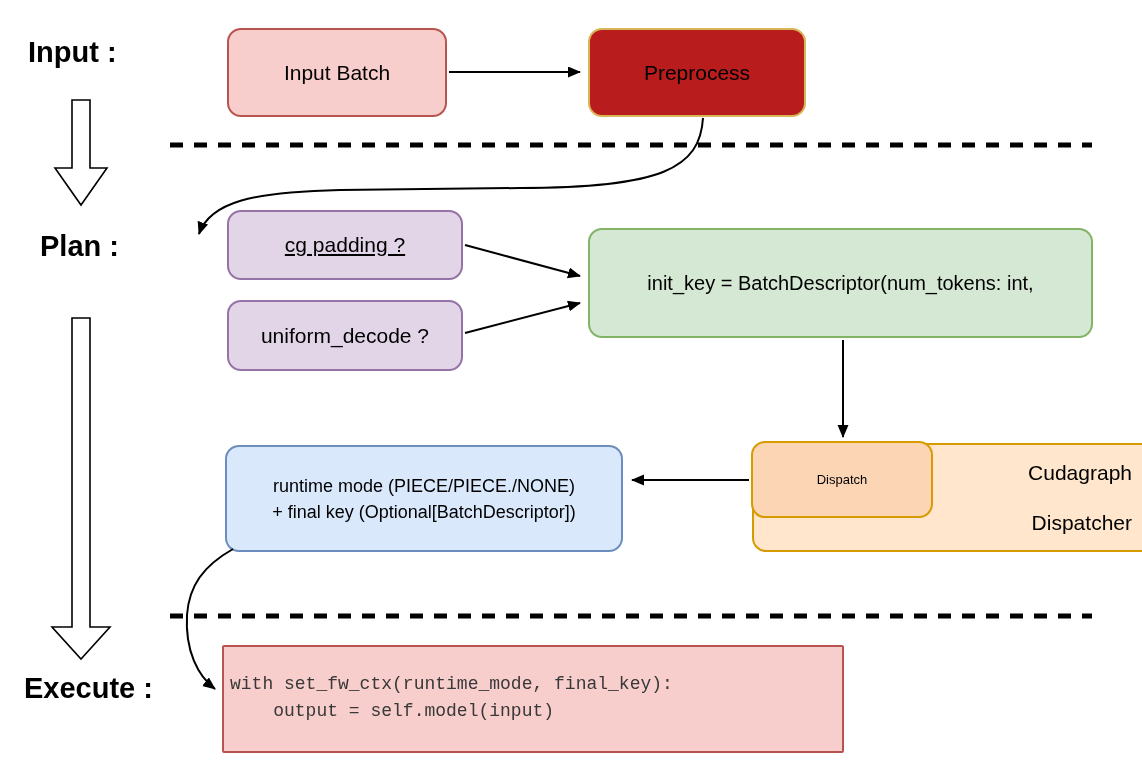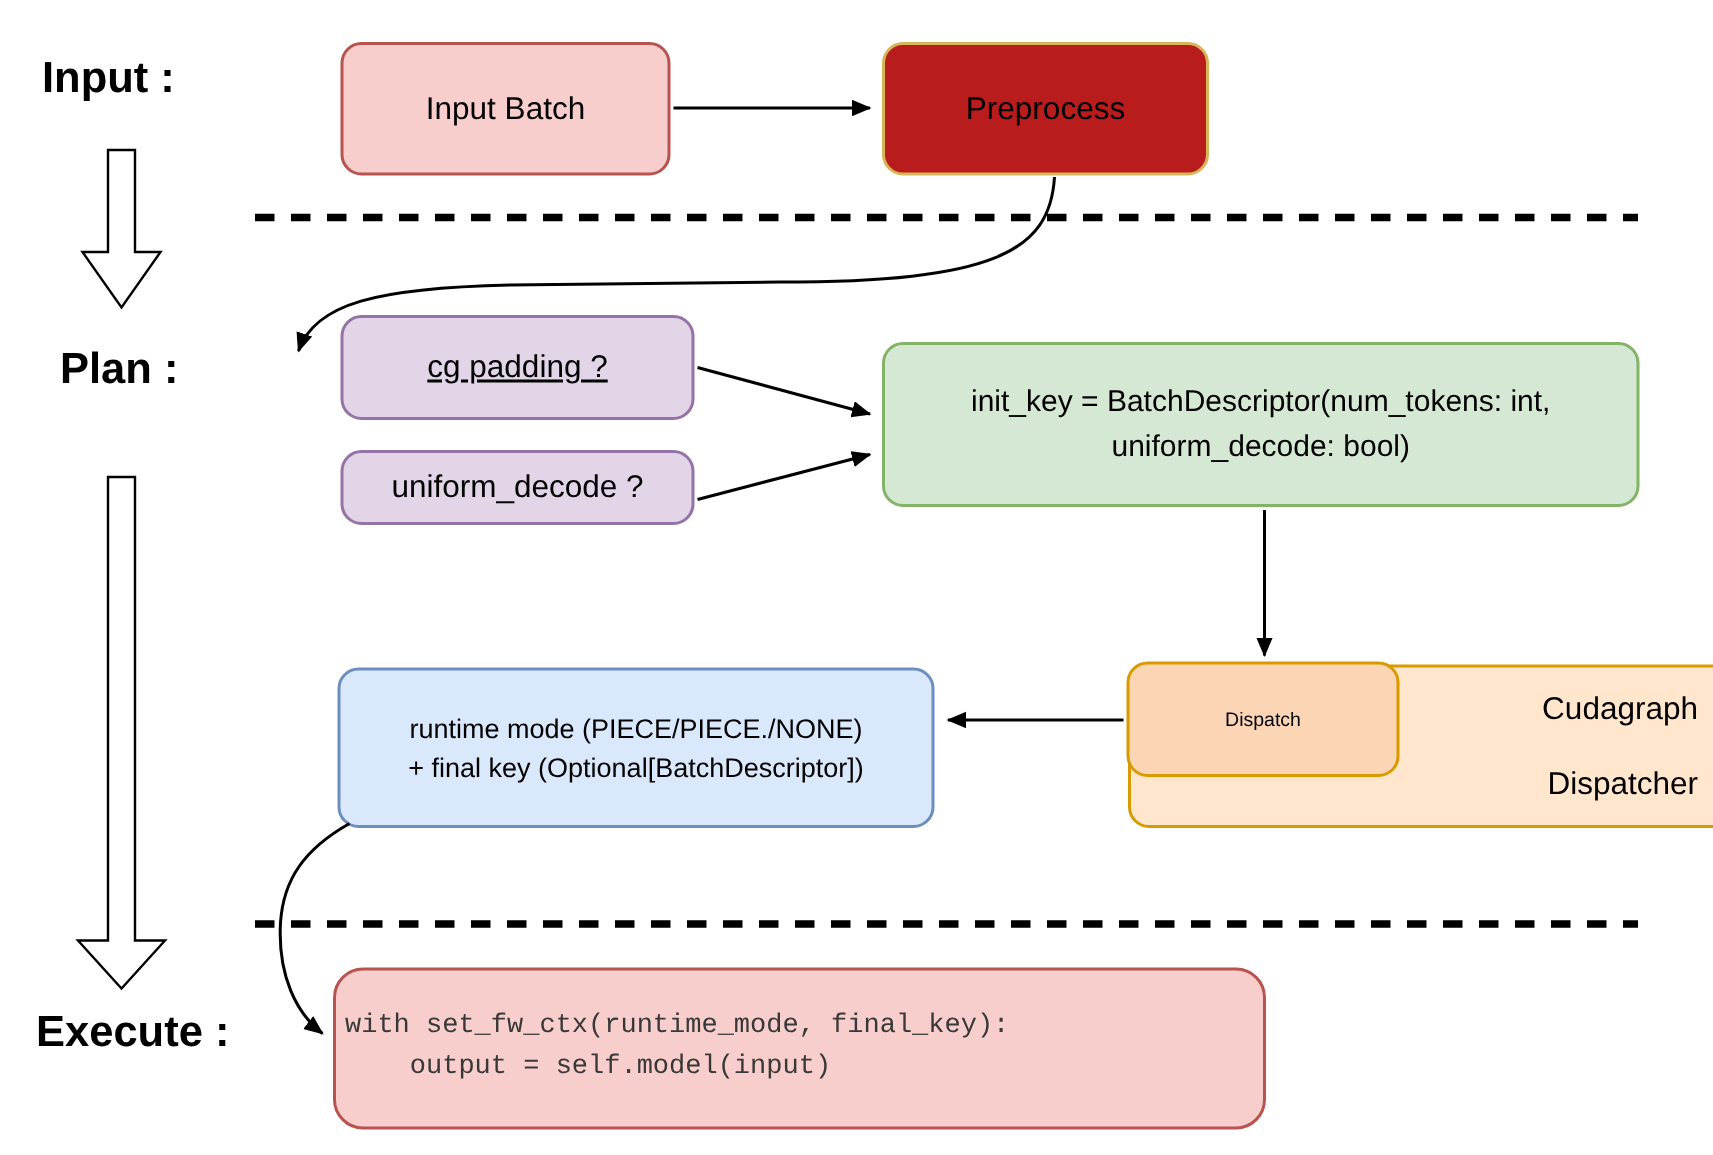"uniform_decode: bool)" span.ln { html: <span>uniform_decode: bool)</span> -> none }
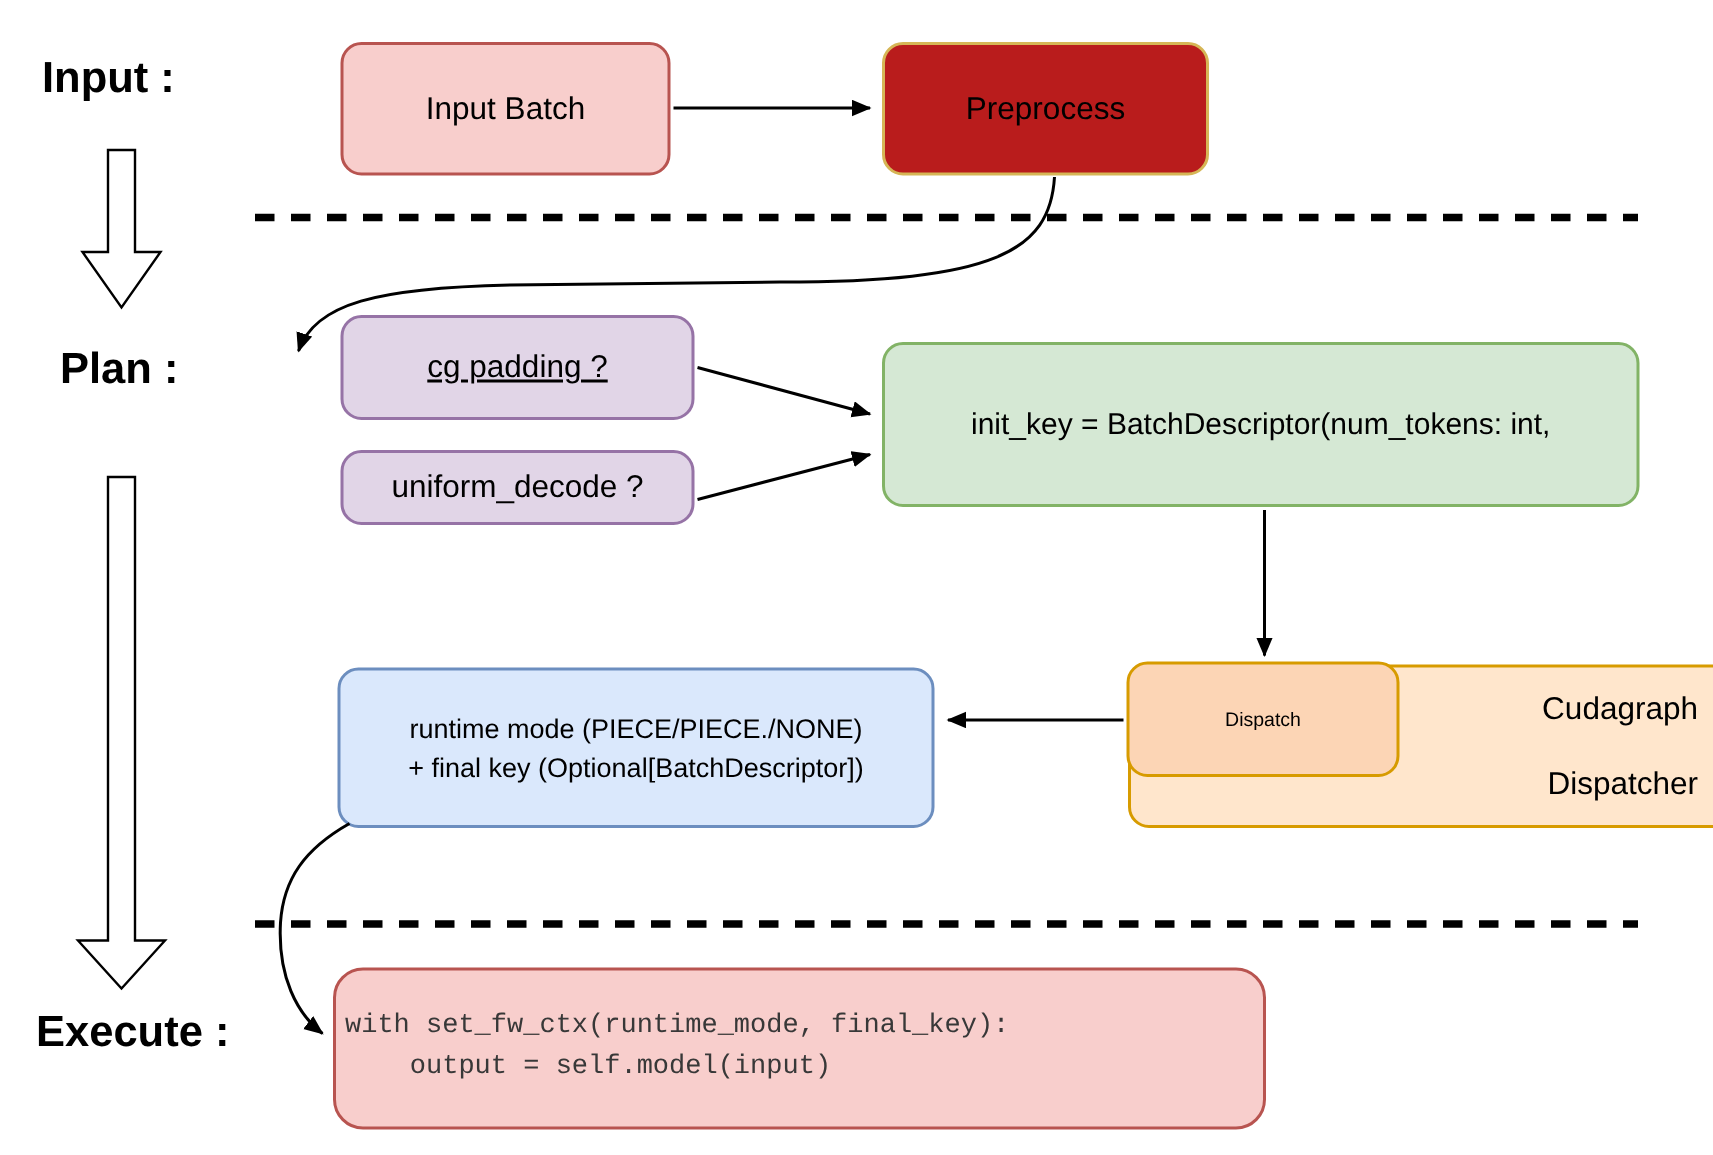"uniform_decode ?" .node-uniform-decode { height: 50px -> 71px }
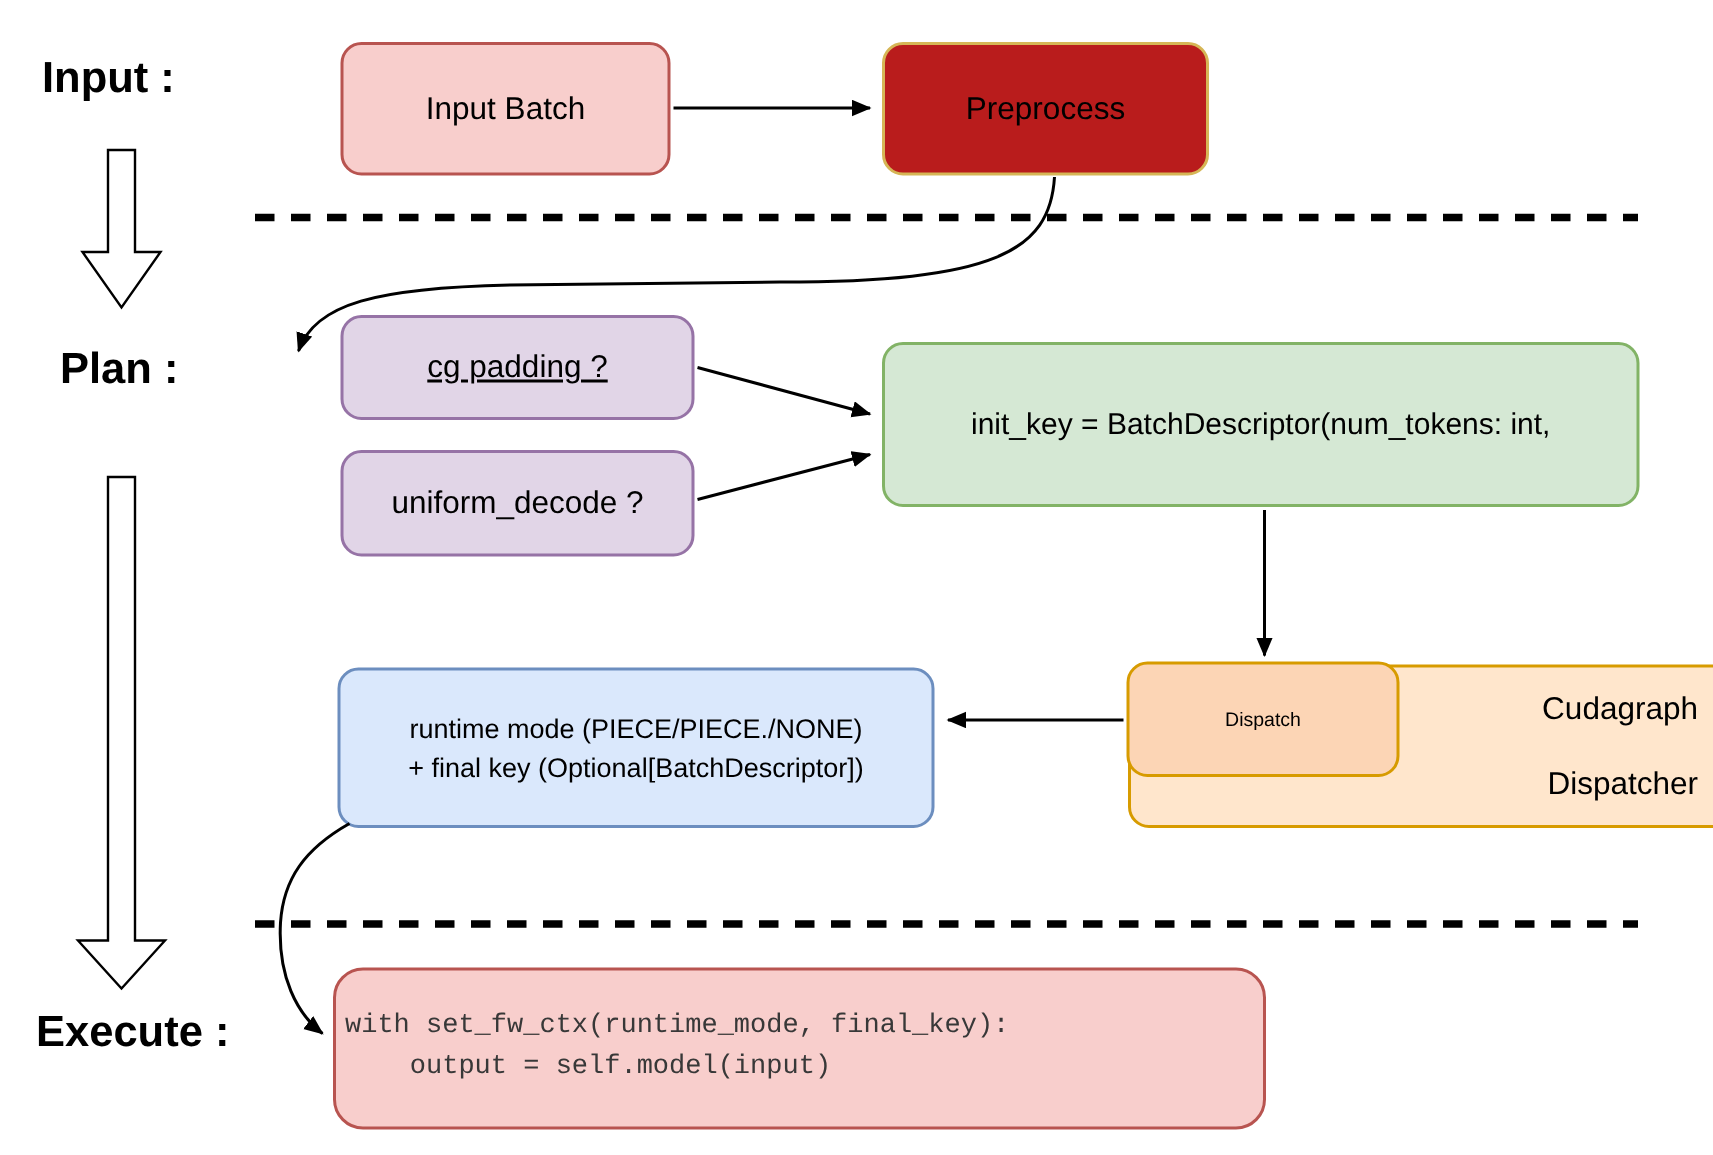"with set_fw_ctx(runtime_mode," .node-execute-code { border-radius: 20px -> 2px }
